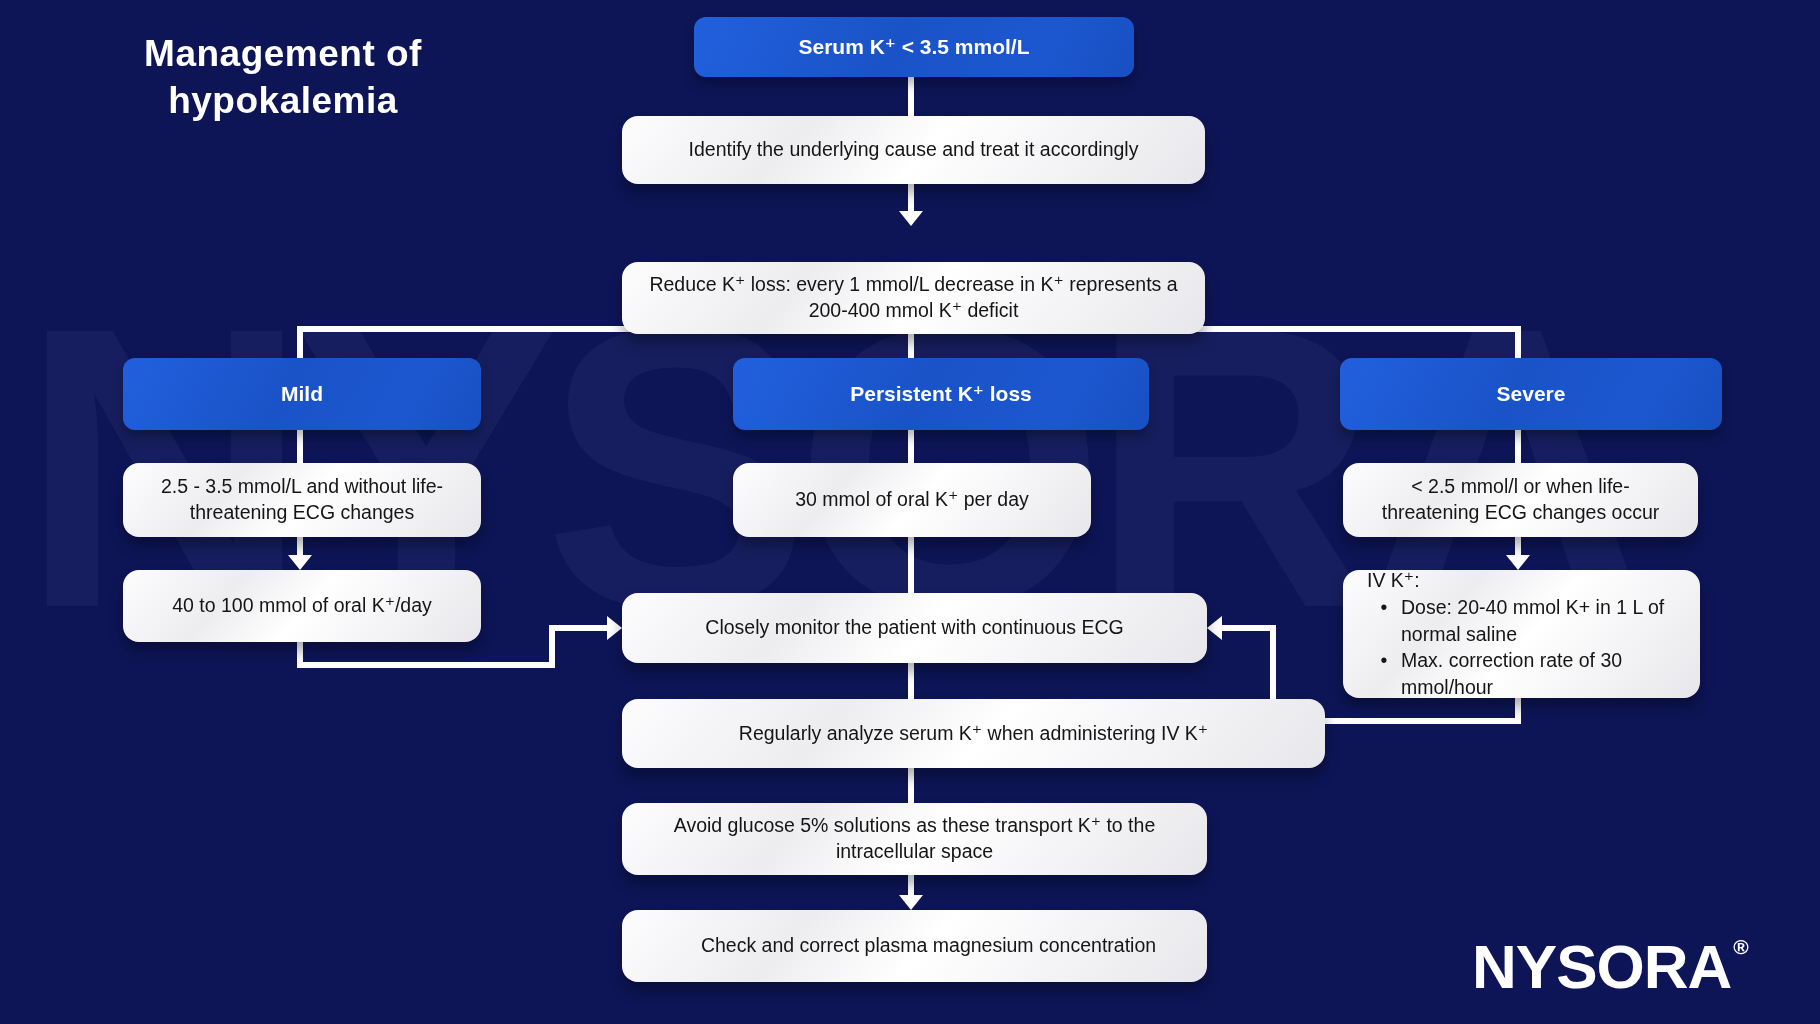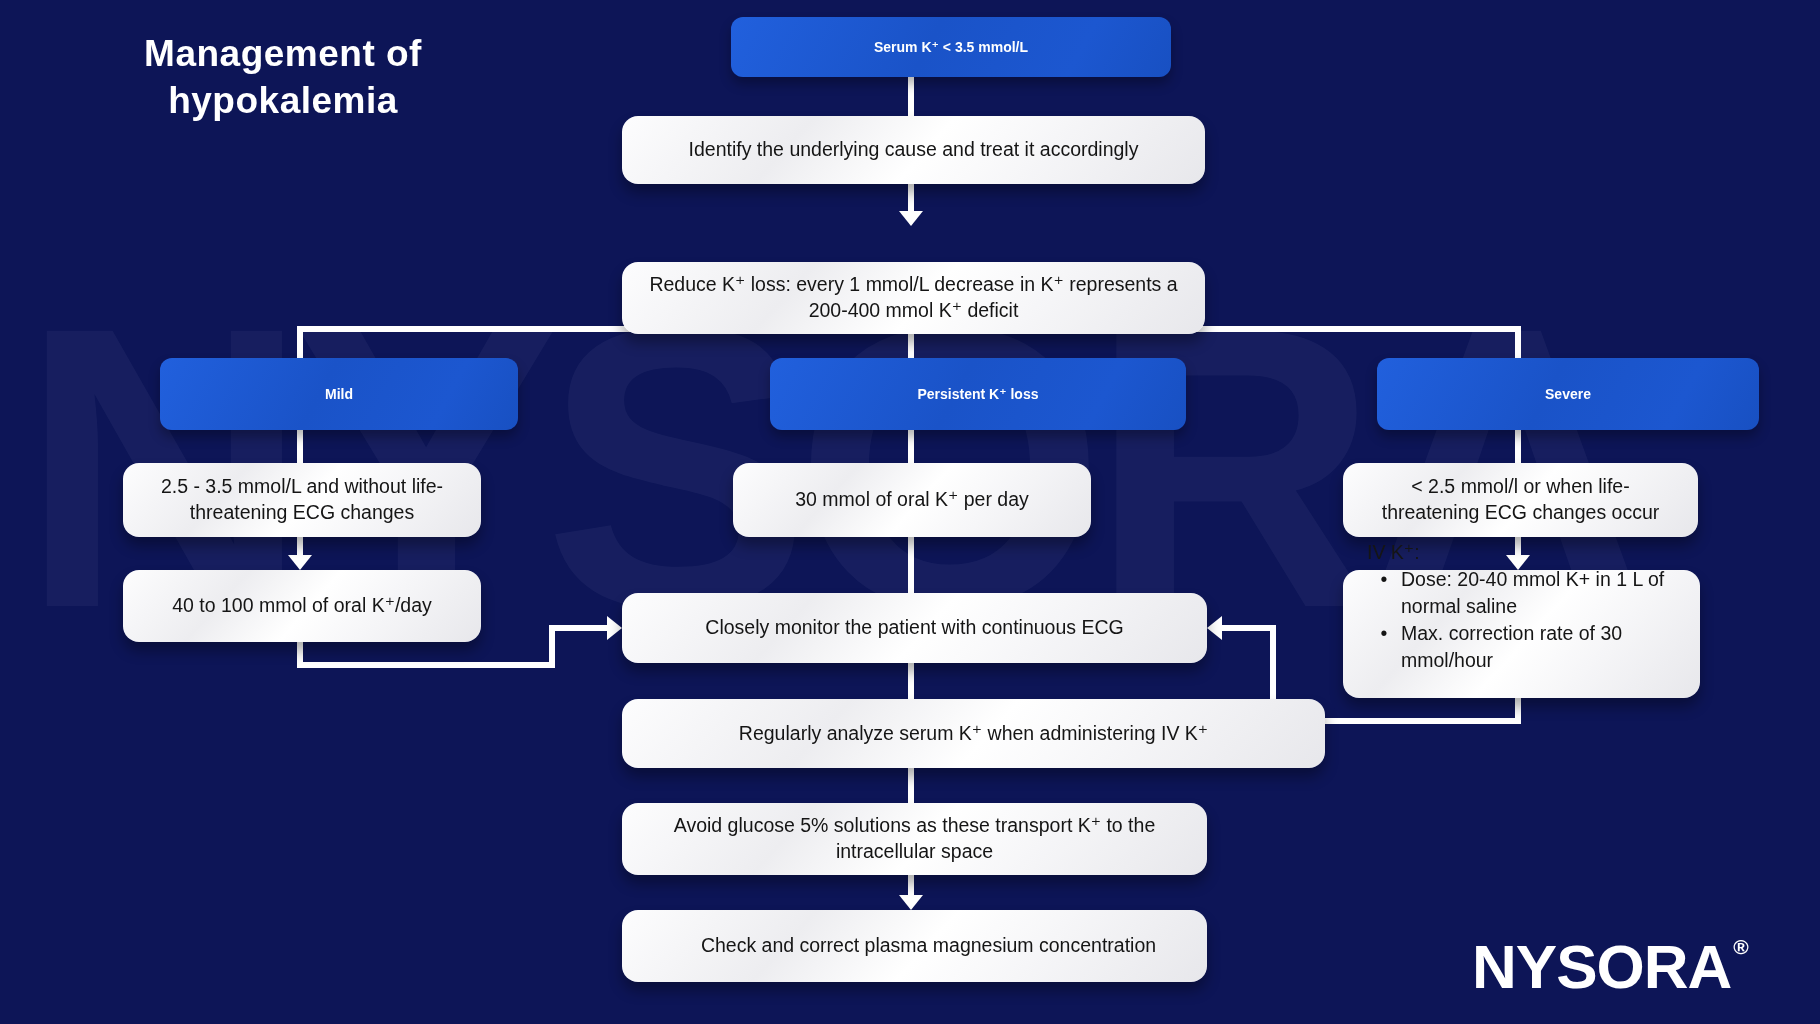"Serum K⁺ < 3.5 mmol/L" .box.blue { font-size: 14px -> 21px; margin-left: 37px -> none }
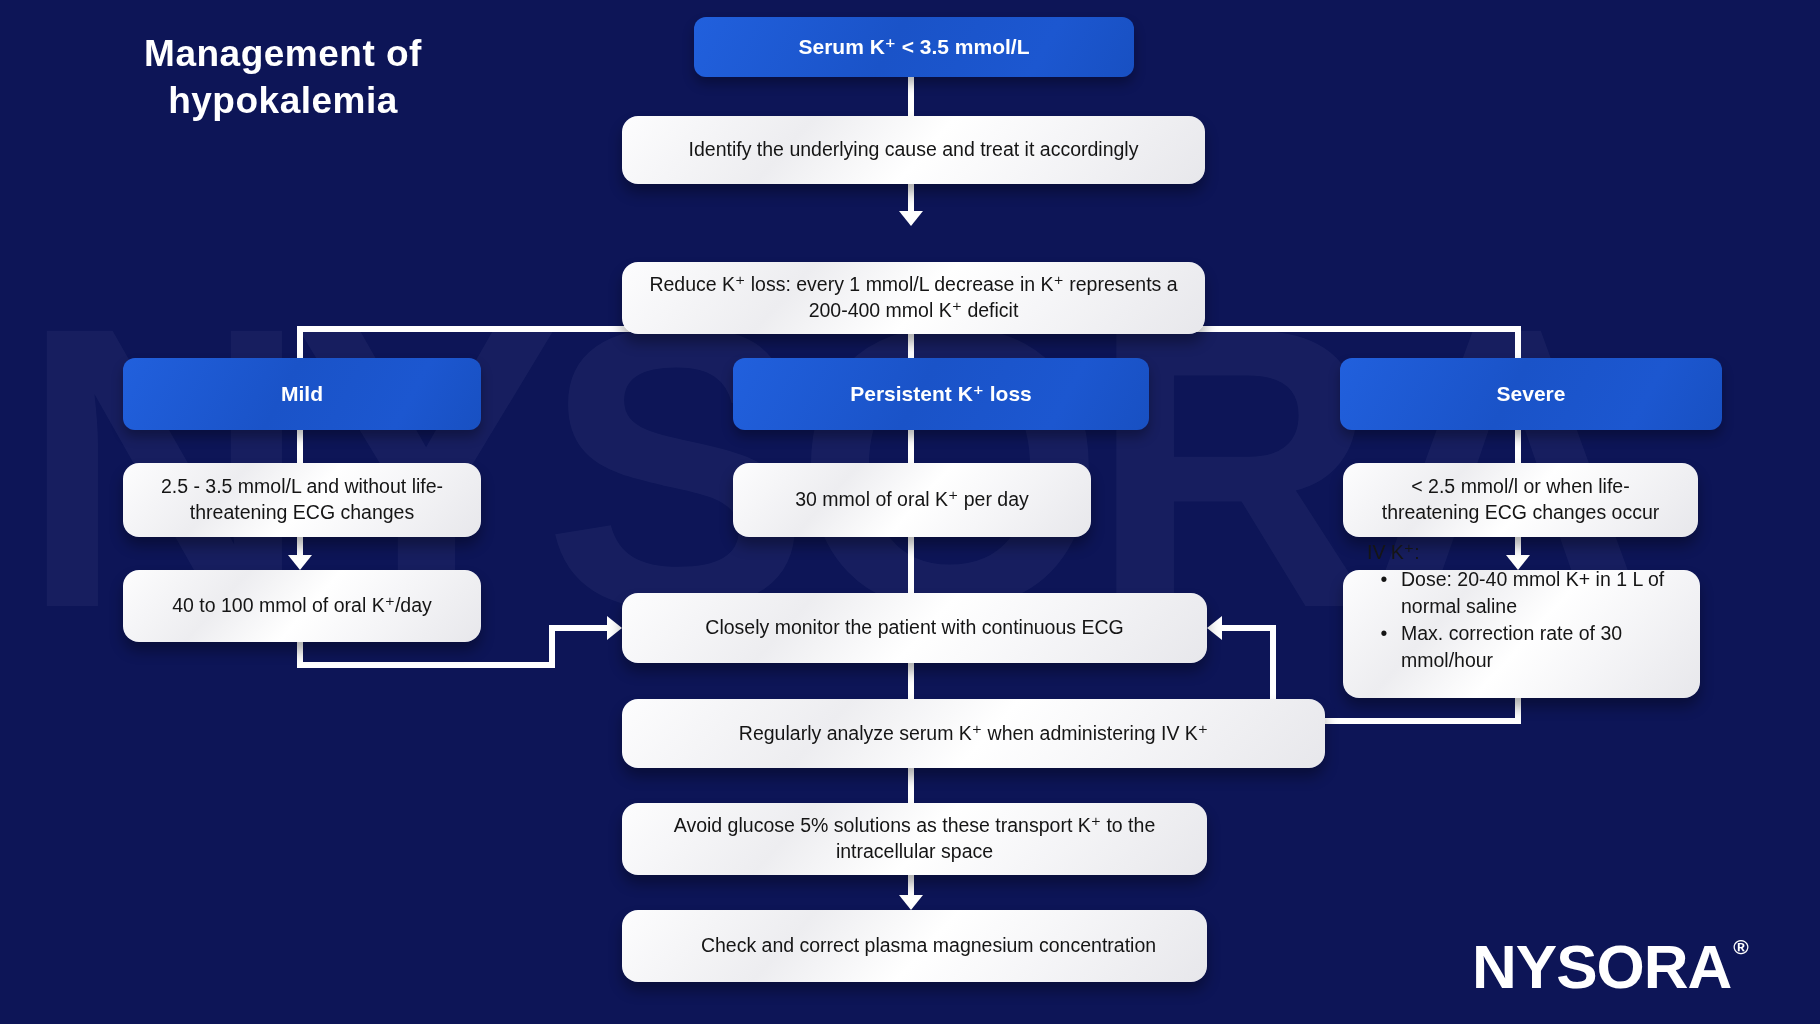"IV K⁺:" .box.iv { justify-content: flex-end -> center; padding: 10px 16px 24px 24px -> 10px 16px 10px 24px }
